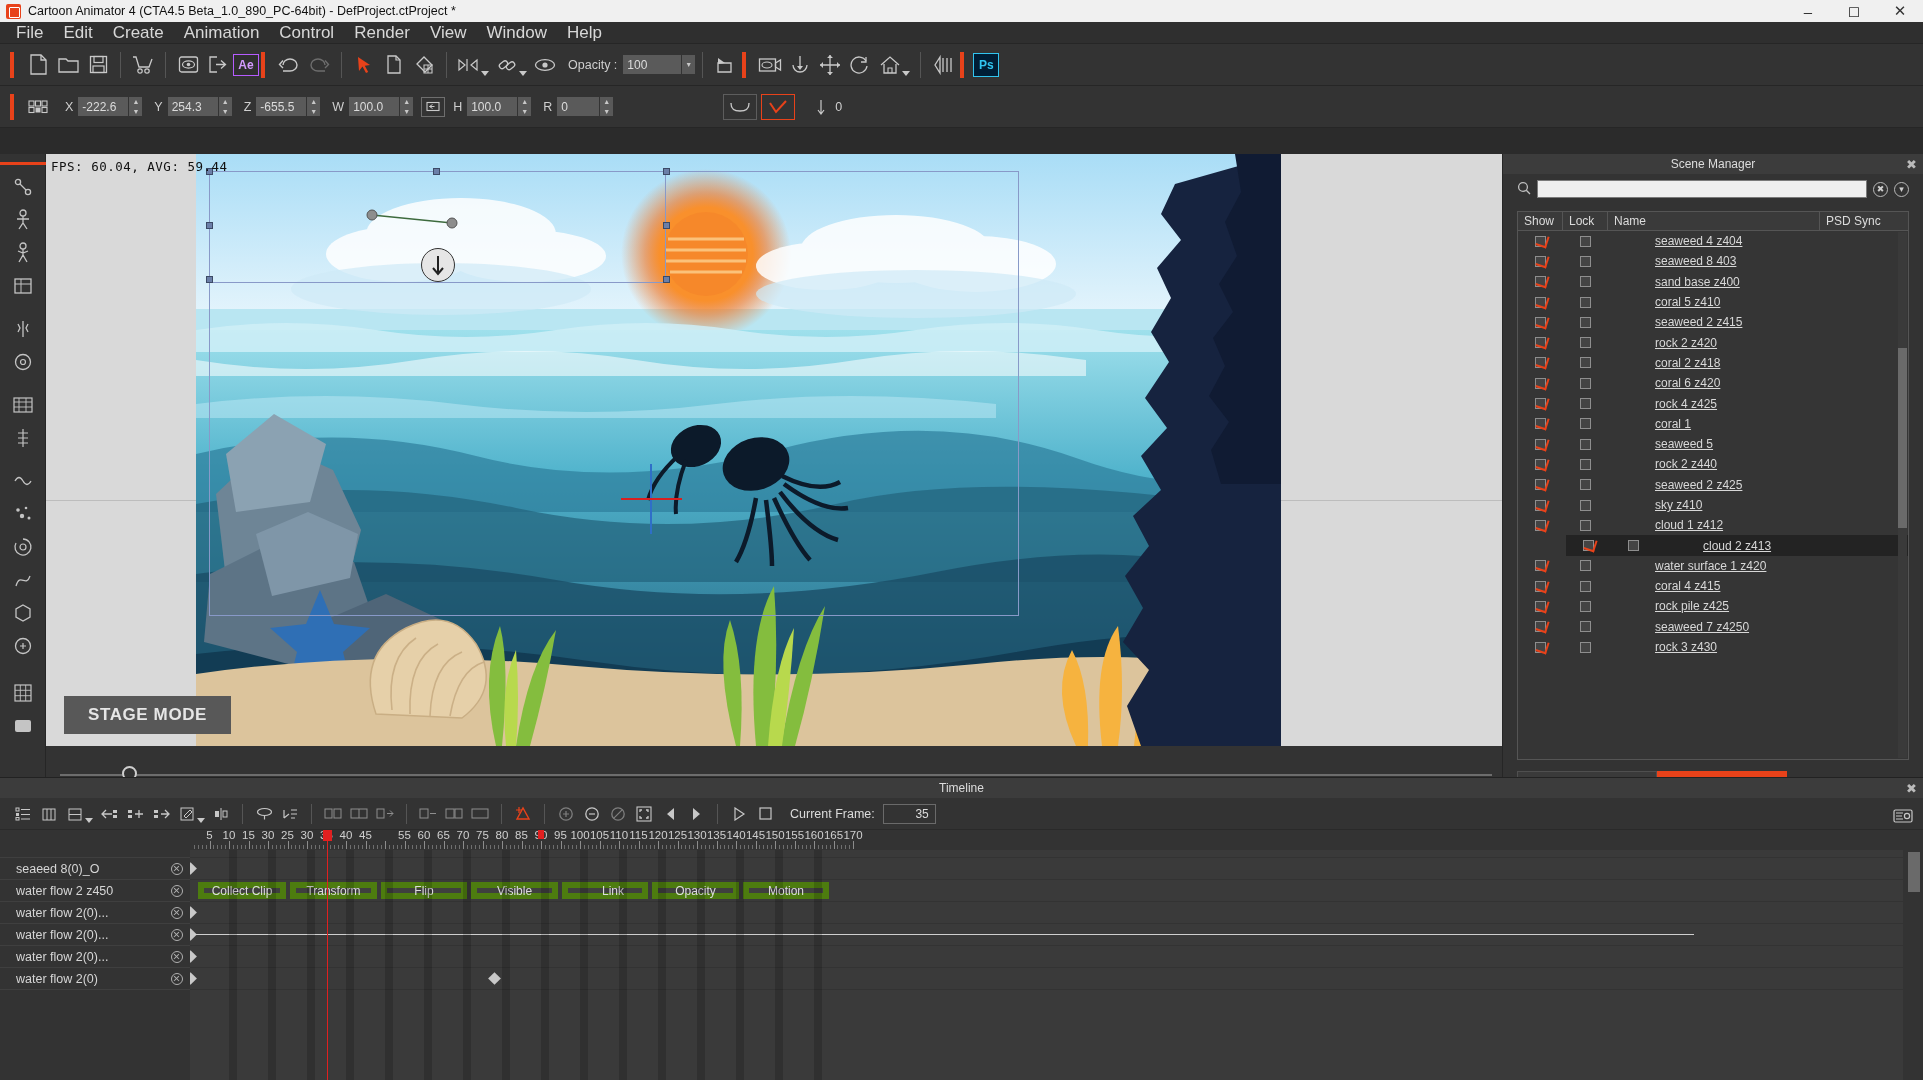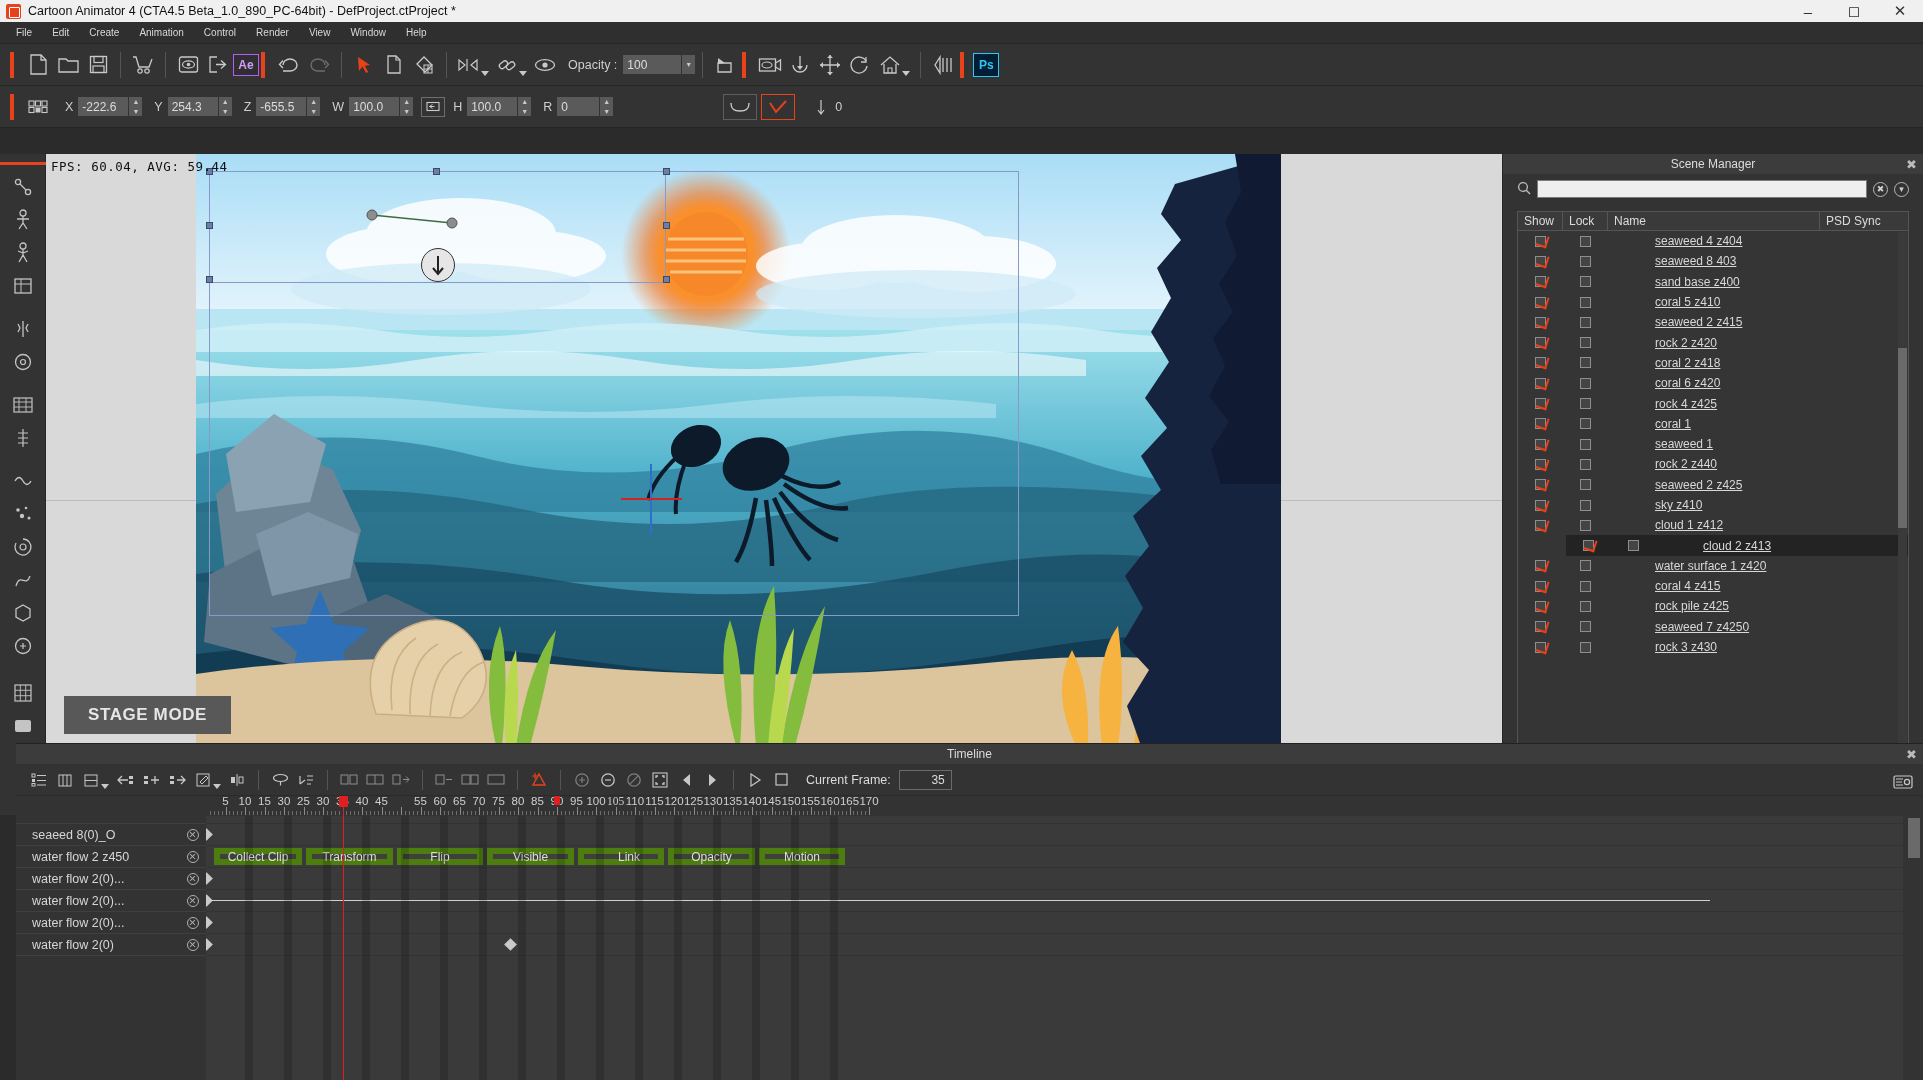"File" #menubar span { font-size: 10px -> 17px }
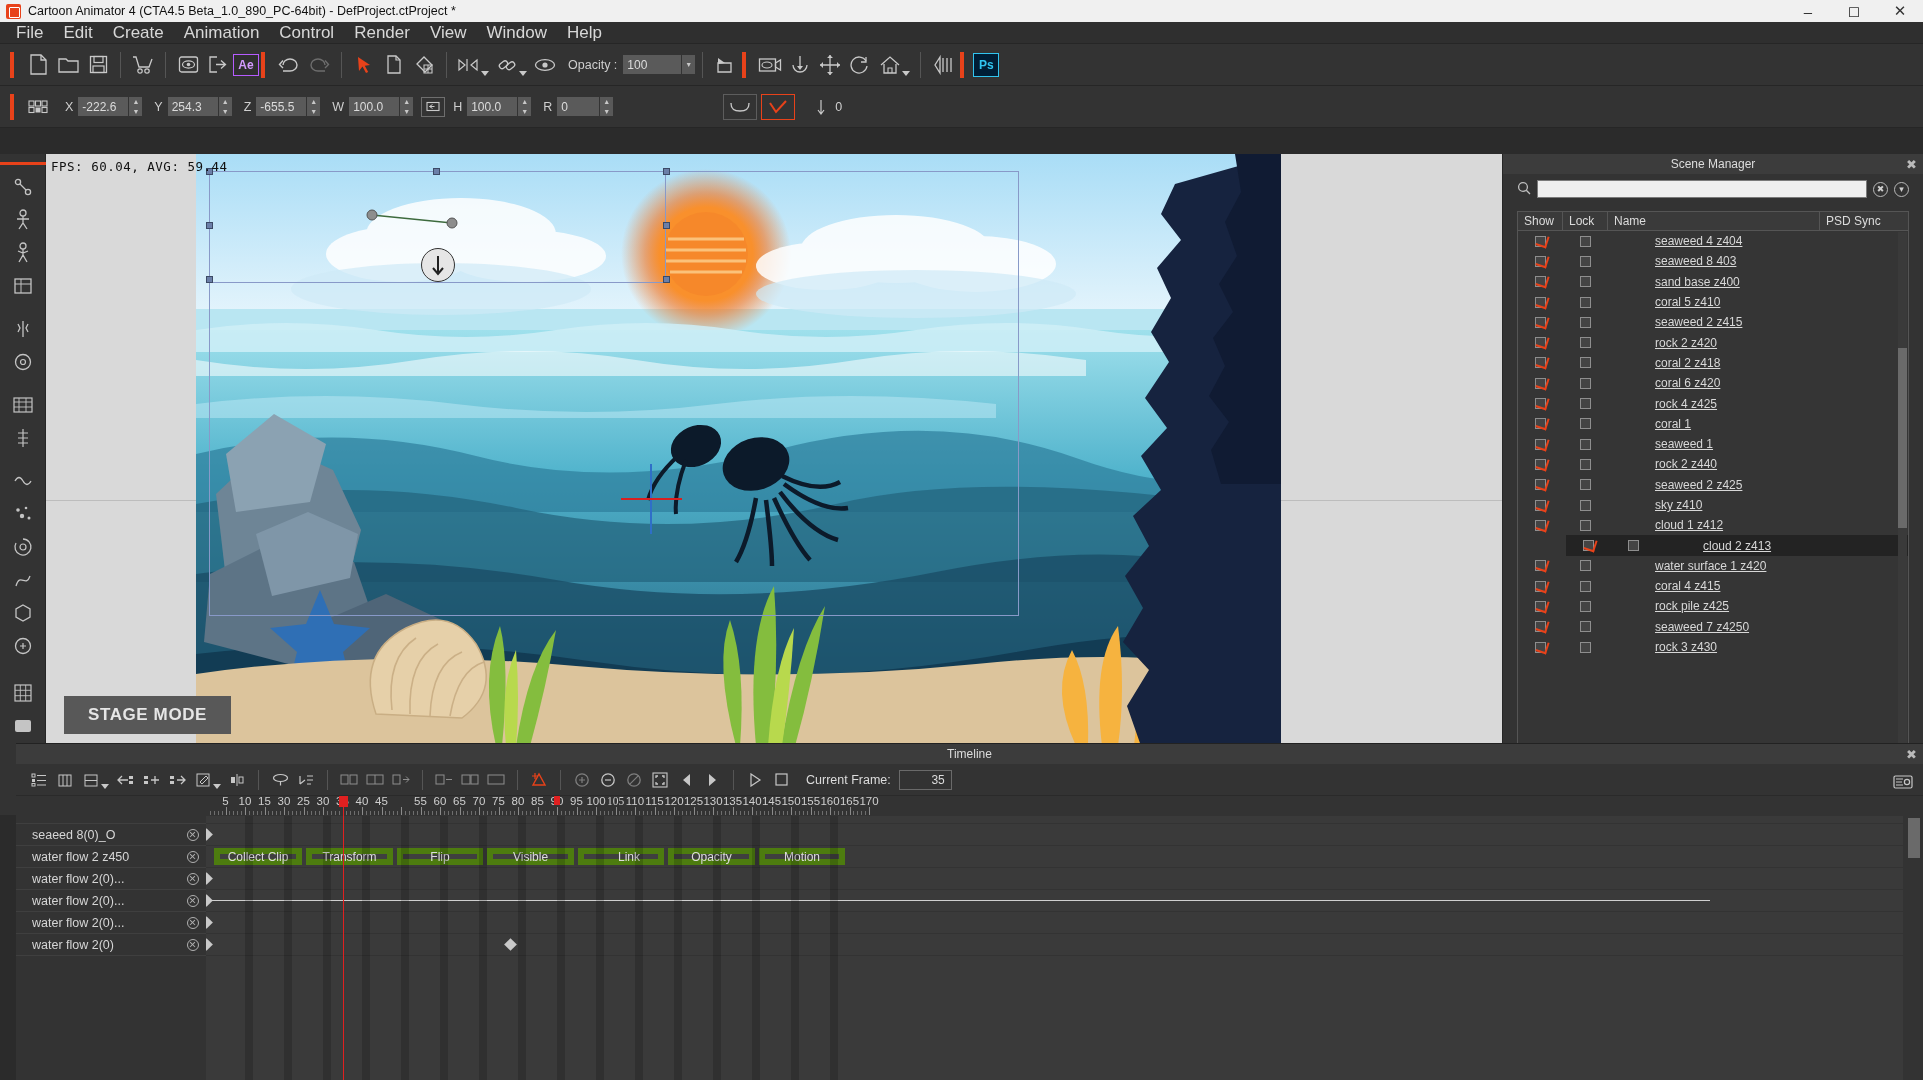"seaweed 1" div.nm { text: 1 -> 5 }
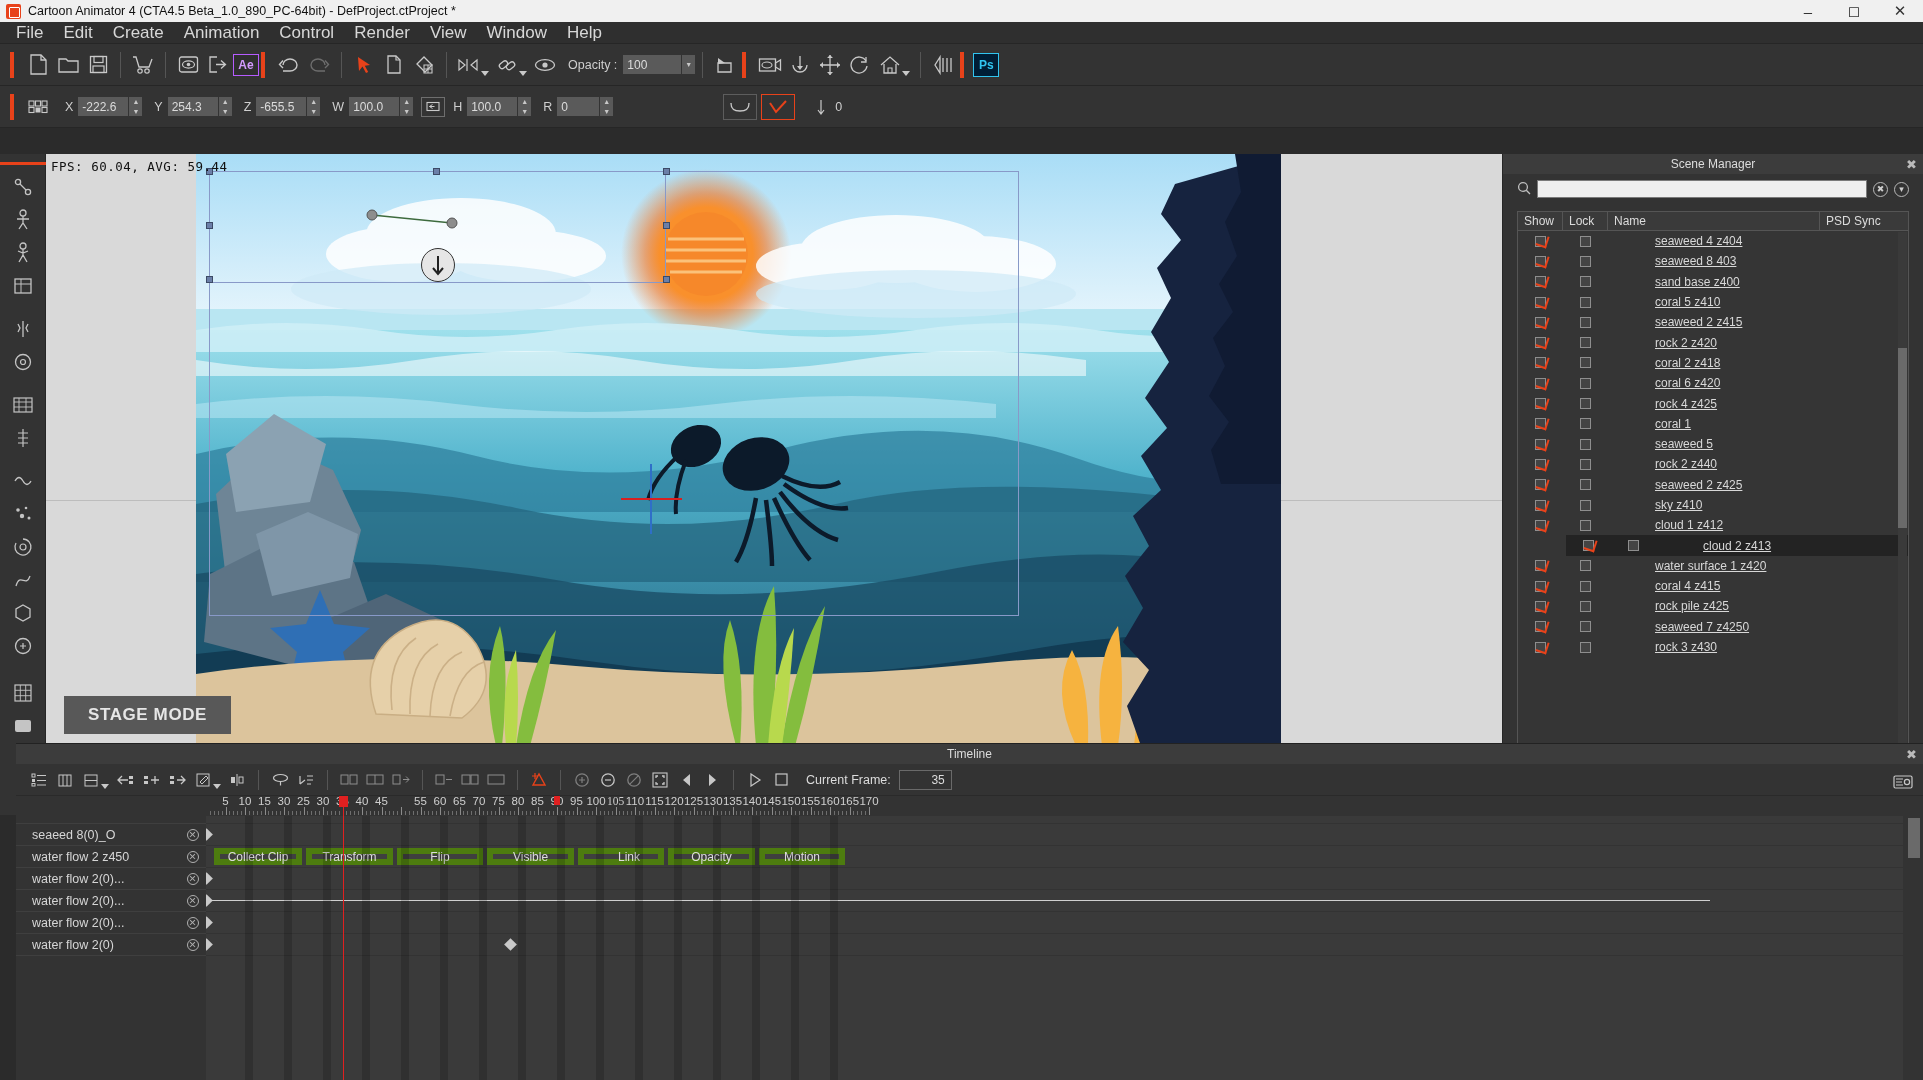"Timeline" #timeline { height: 337px -> 303px; left: 16px -> 0 }
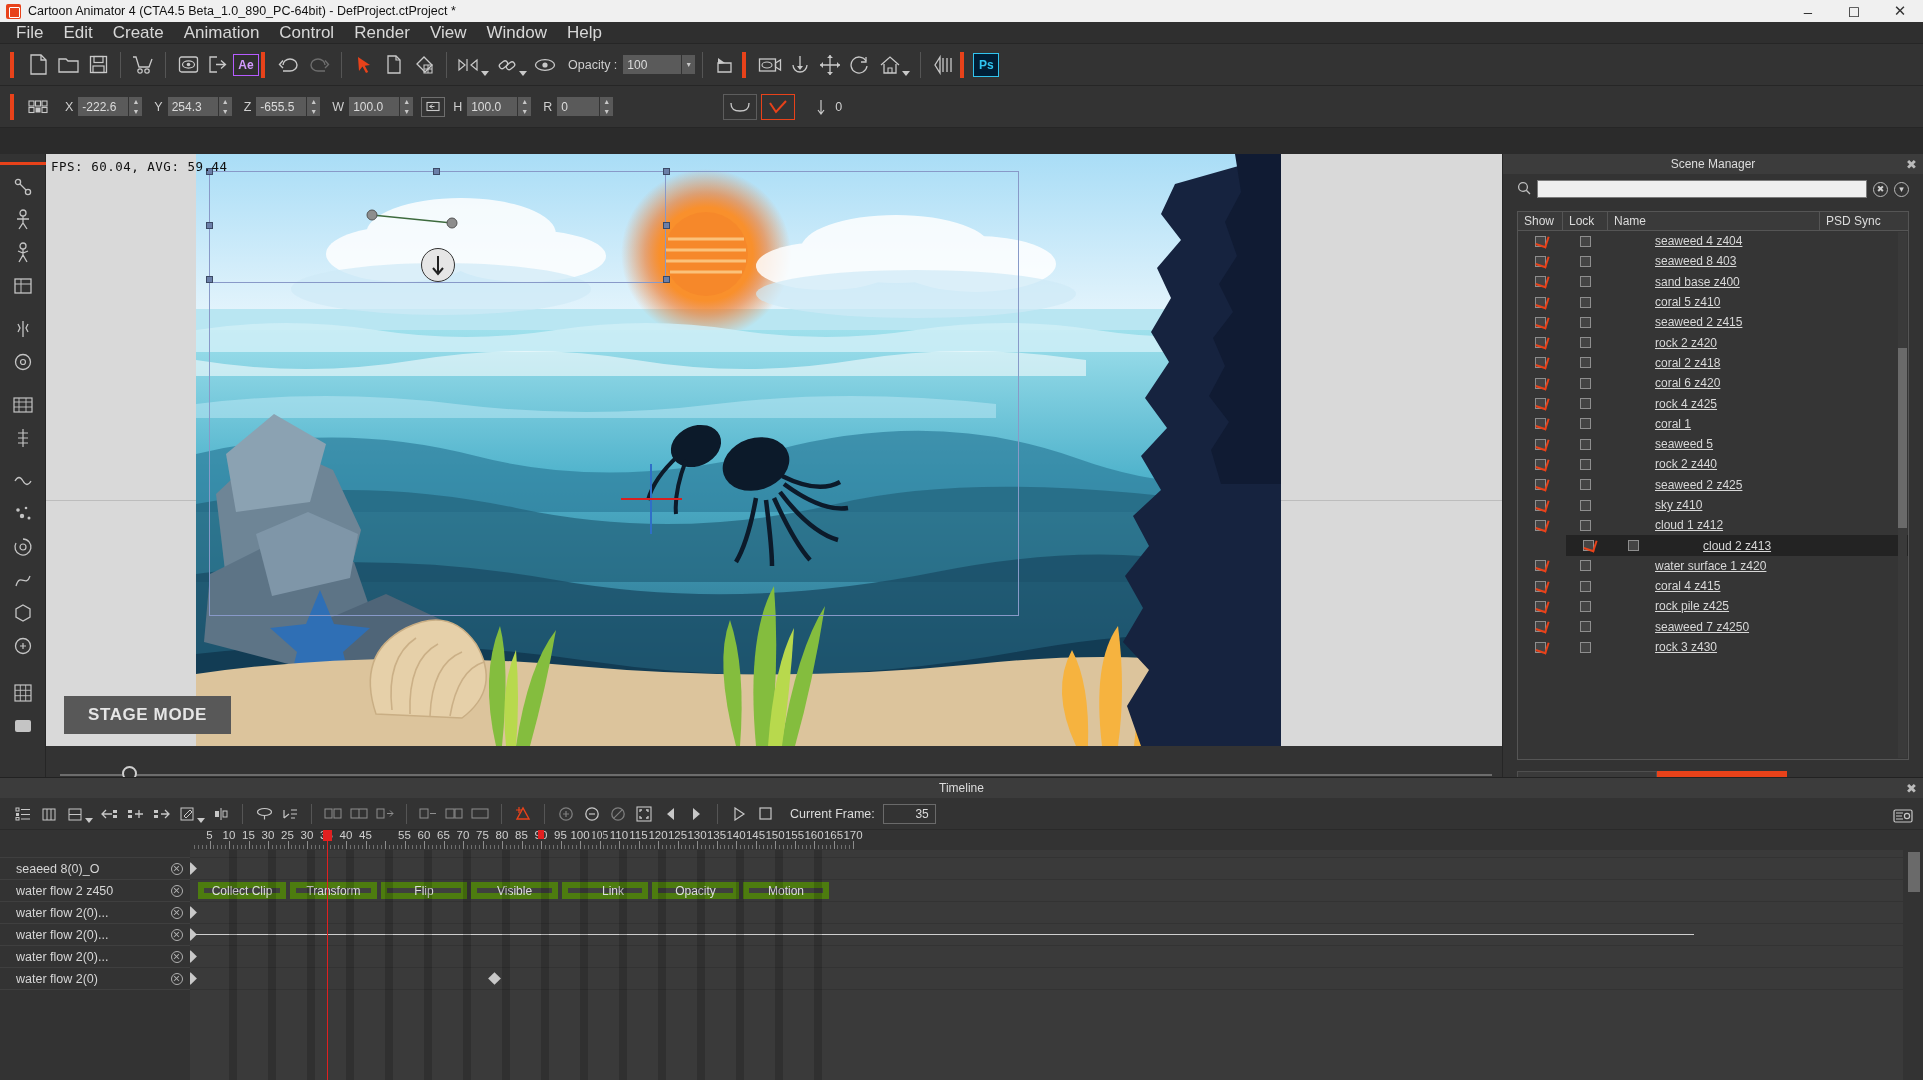"105" div.tnum { font-family: Liberation Serif, serif -> none }
